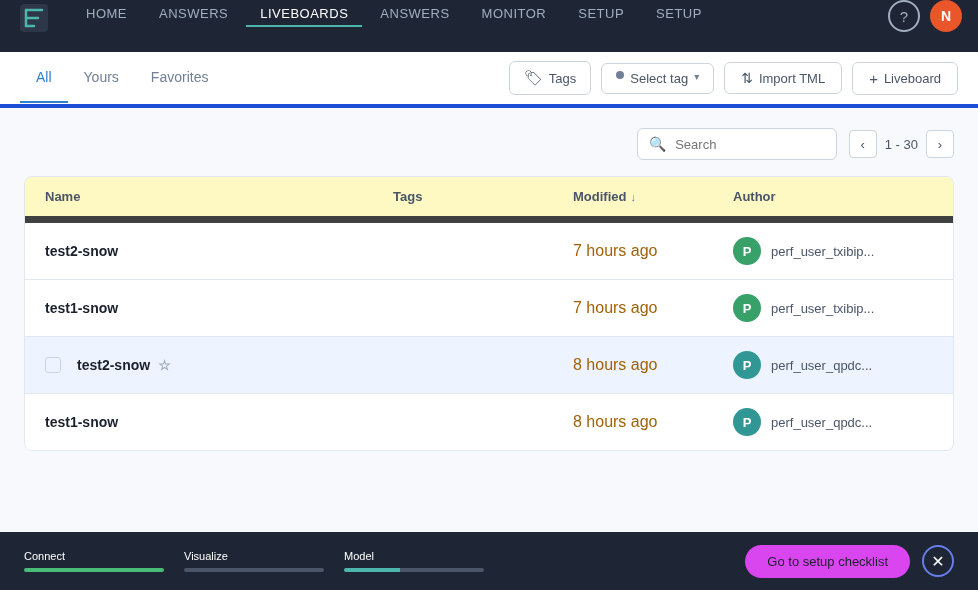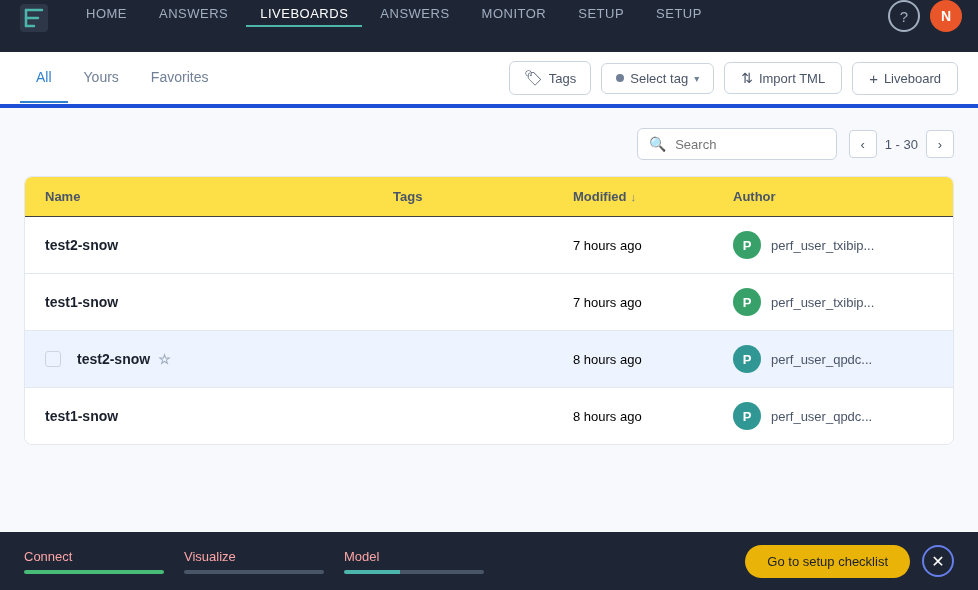"Select tag" .select-tag-btn { align-items: center -> none }
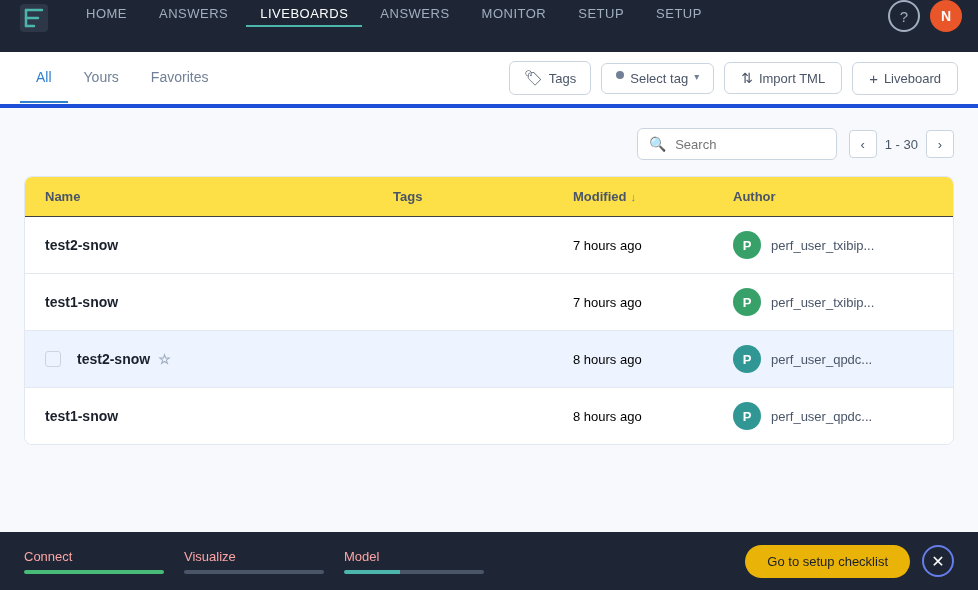"Name" .table-header { background: #fde047 -> #fef9c3; border-bottom: 1px solid #404040 -> 7px solid #404040 }
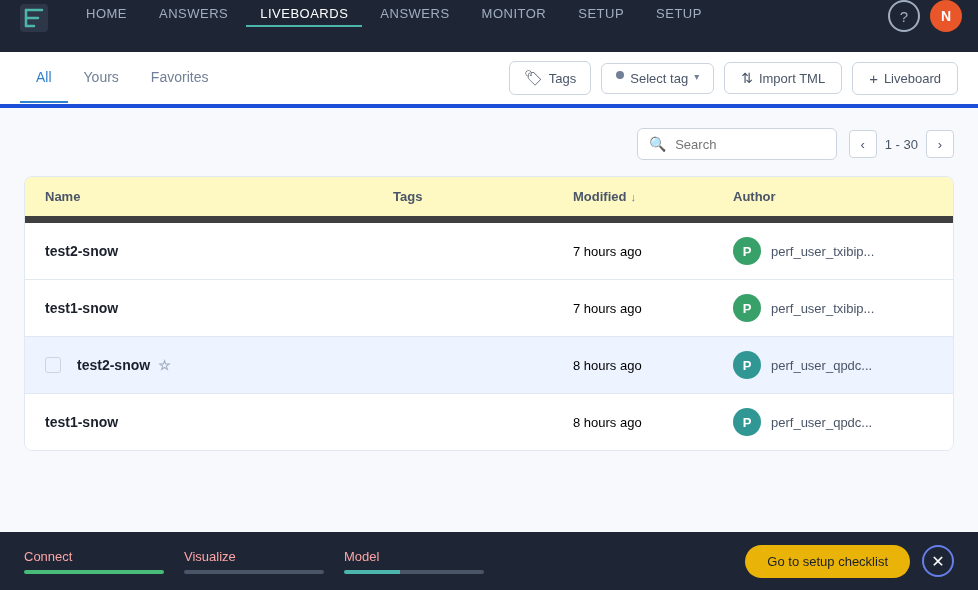"7 hours ago" .row-modified { color: #000000 -> #a16207; font-size: 13px -> 16px }
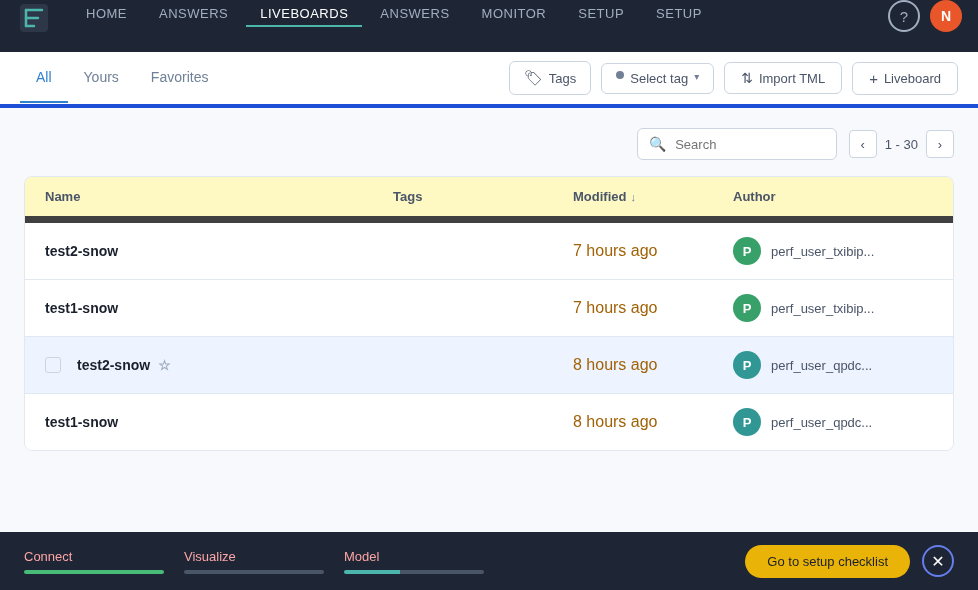"Connect" .step-label { color: #fca5a5 -> #ffffff; font-size: 13px -> 11px }
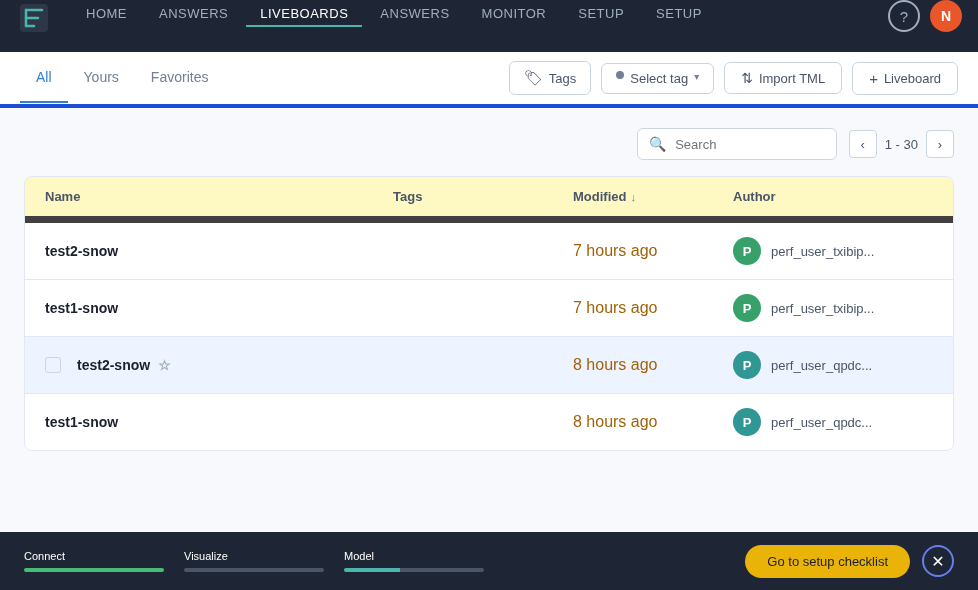"Go to setup checklist" .go-btn { background: #eab308 -> #d946ef }
